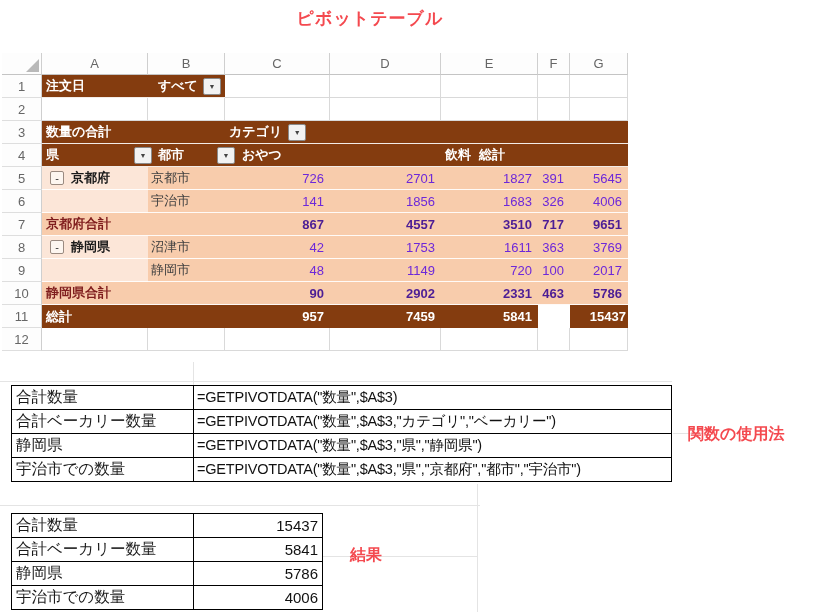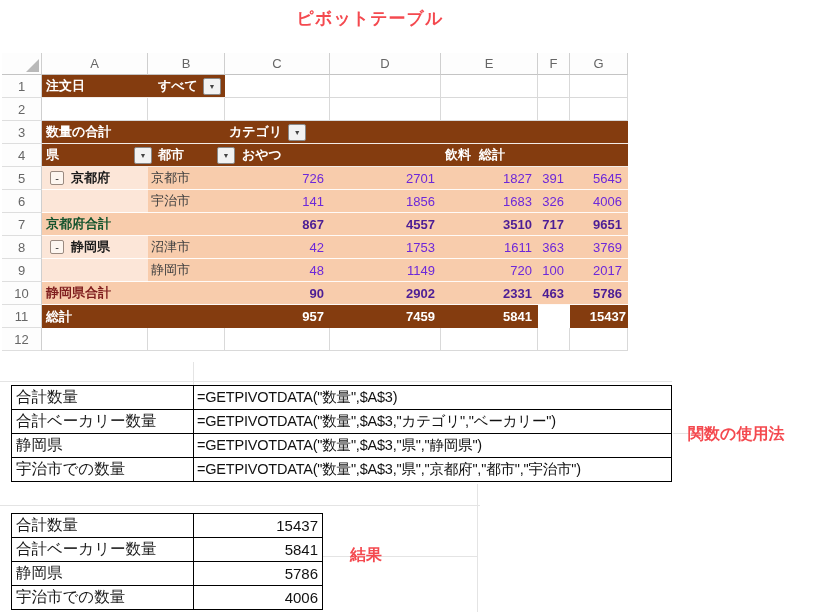"京都府合計" div.peach { color: #14532d -> #7f1d1d }
